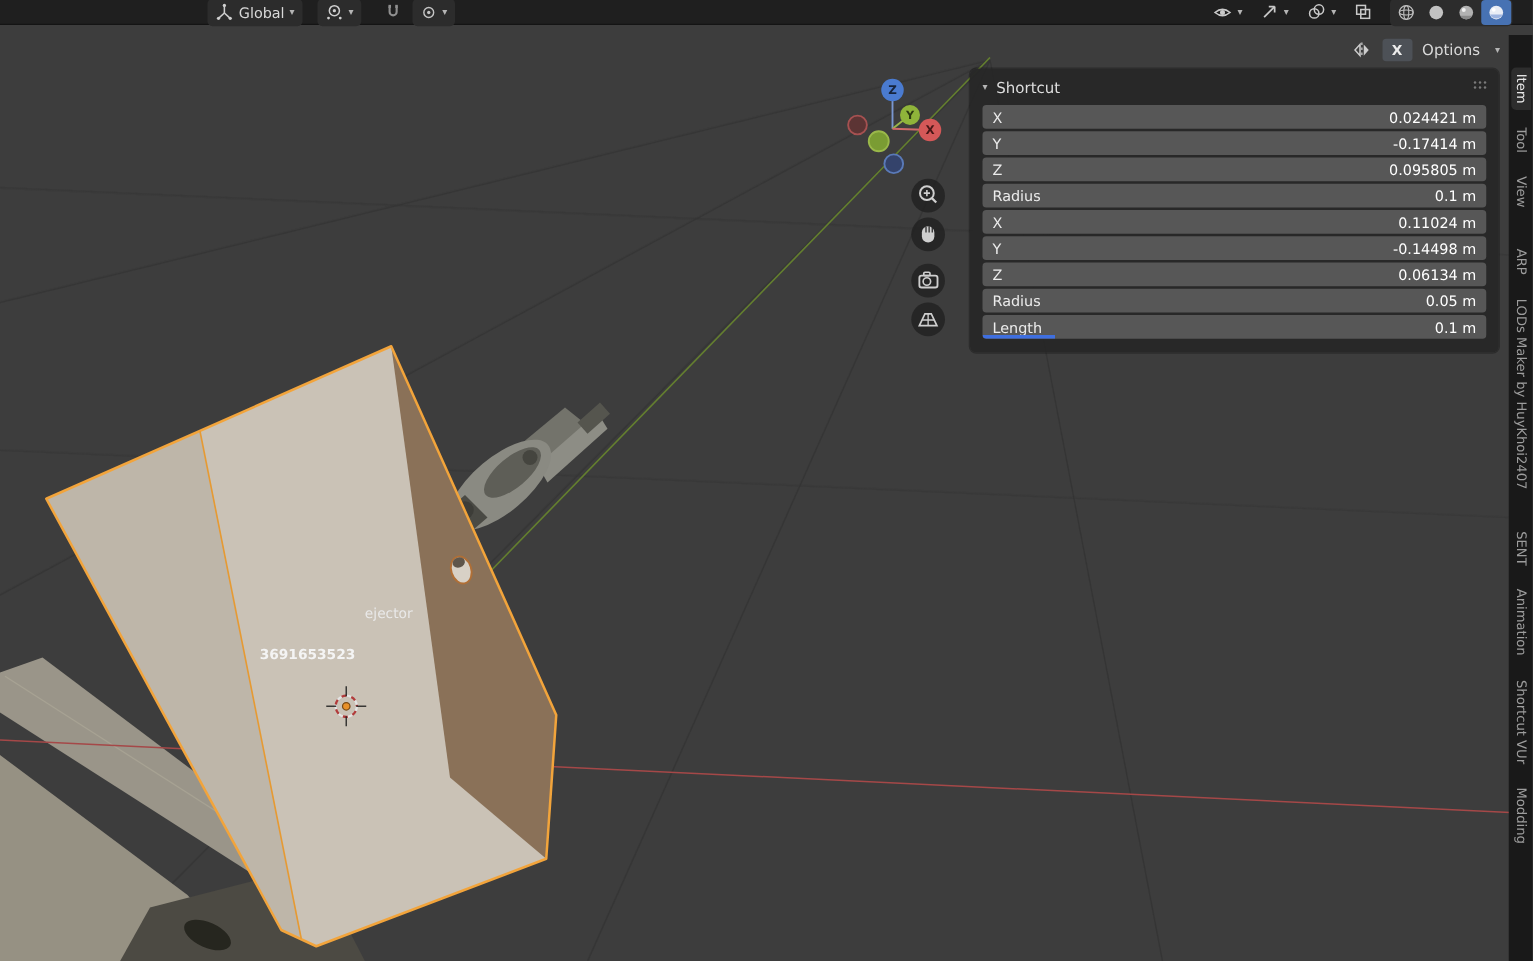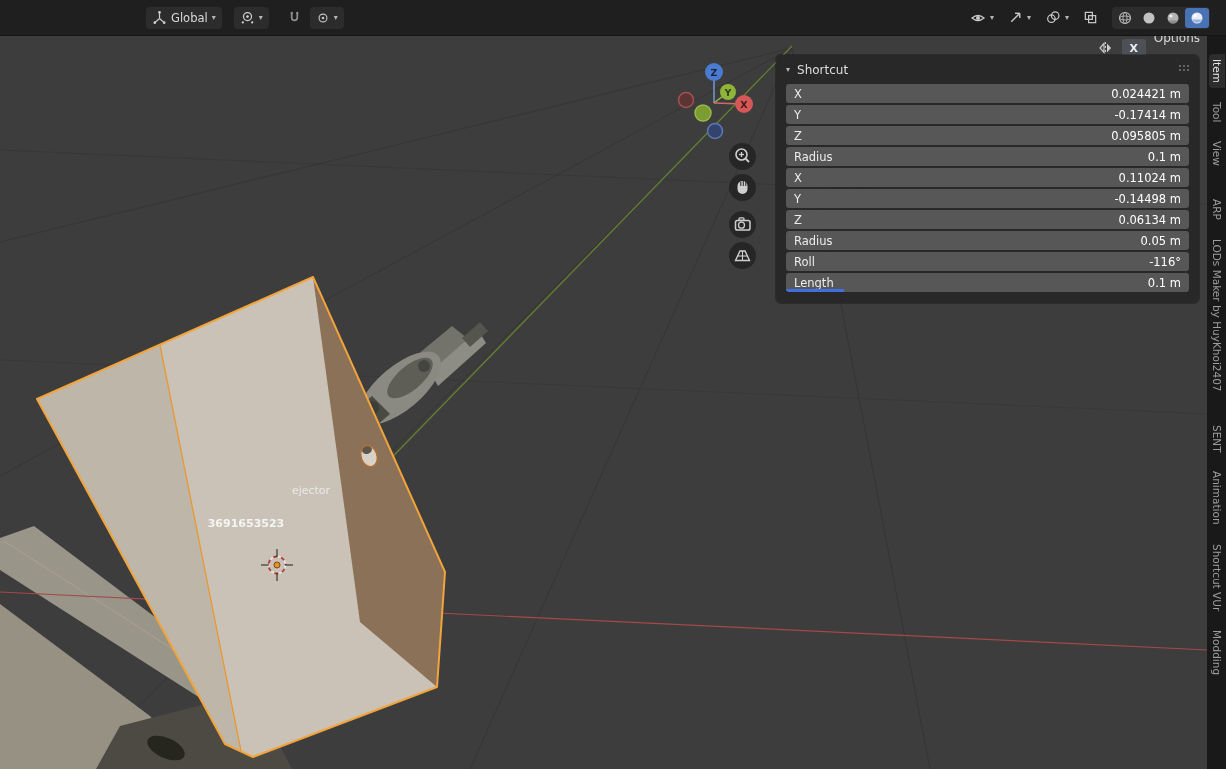"Global" .topbar { height: 36px -> 20px; padding-left: none -> 20px }
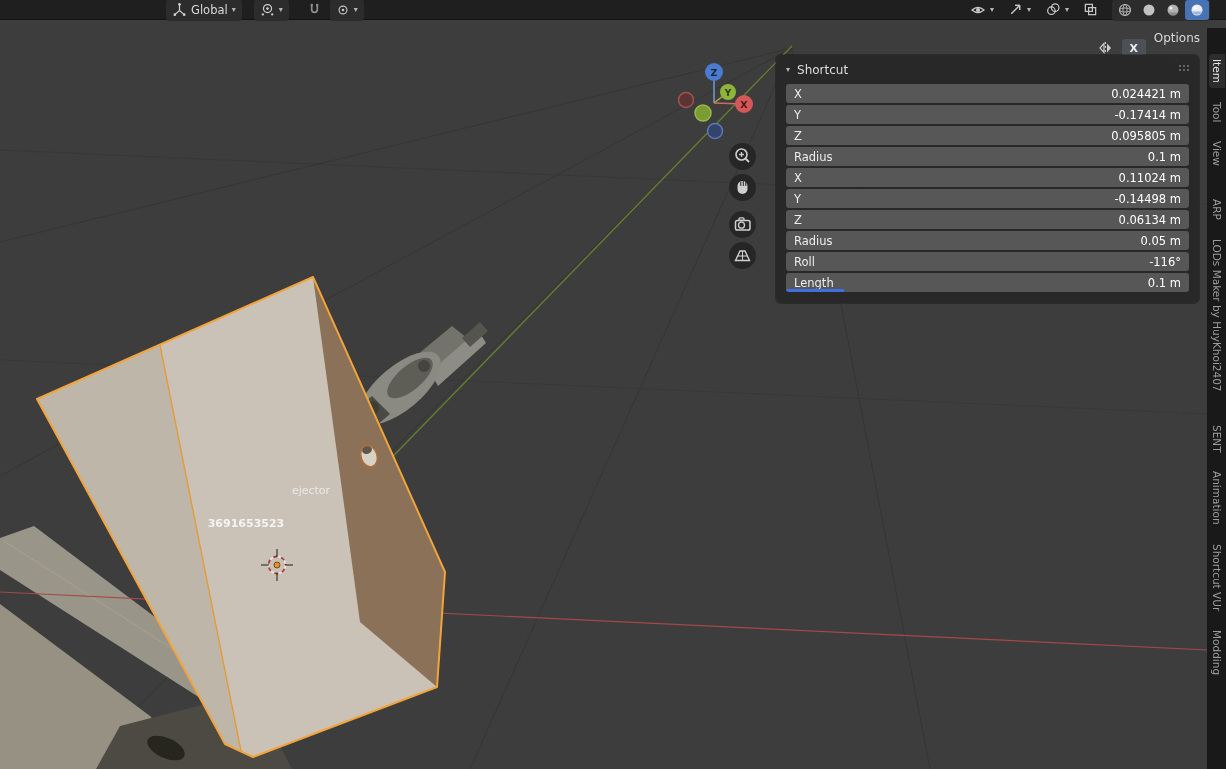"Options" .options-btn { flex-direction: column -> none }
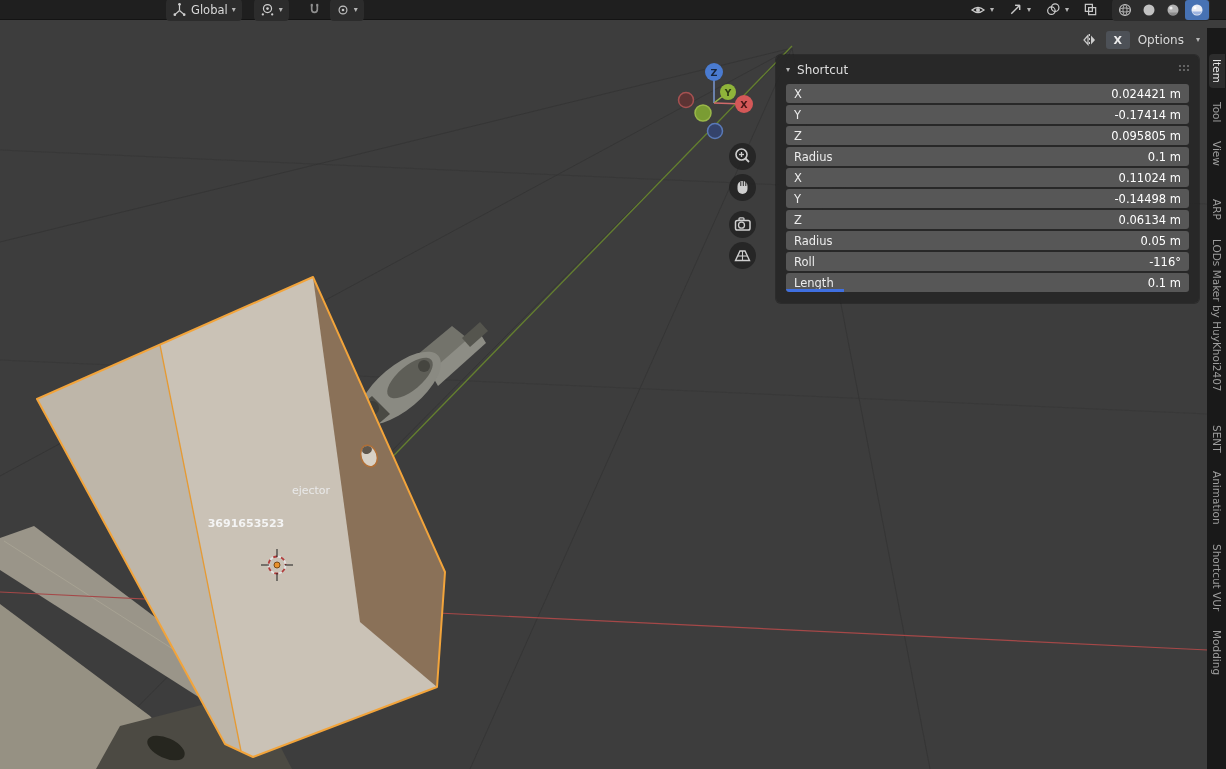"Roll" div.prow { html: <div> <span>Roll</span> <span>-116°</span> </div> -> none }
